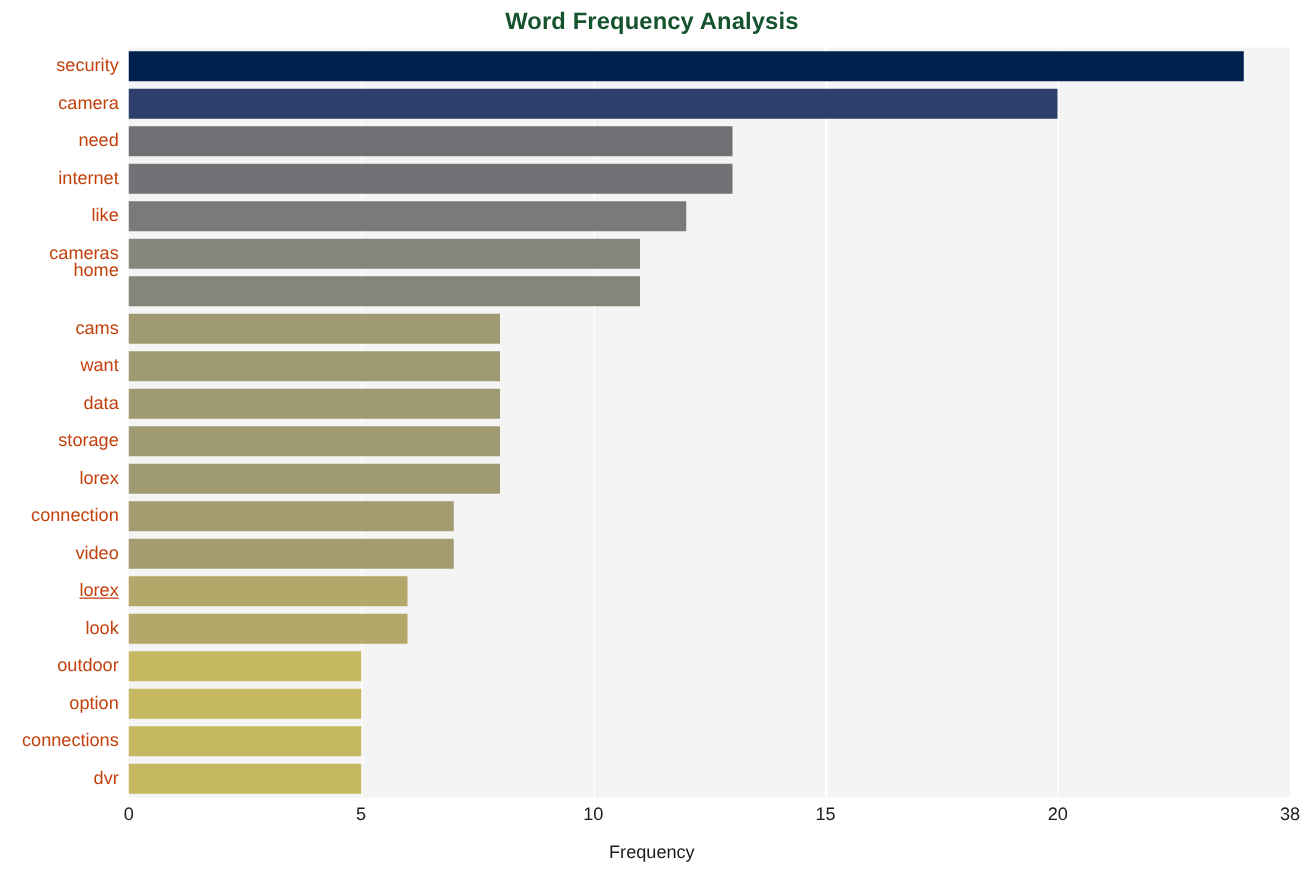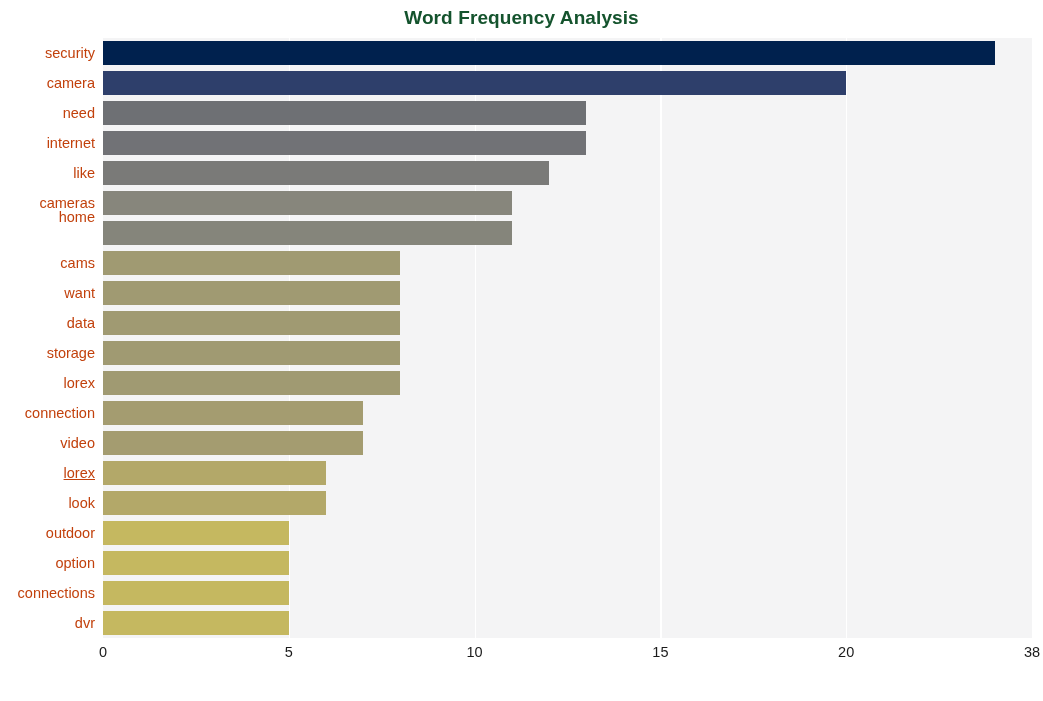"Frequency" div { html: none -> <div>Frequency</div> }
